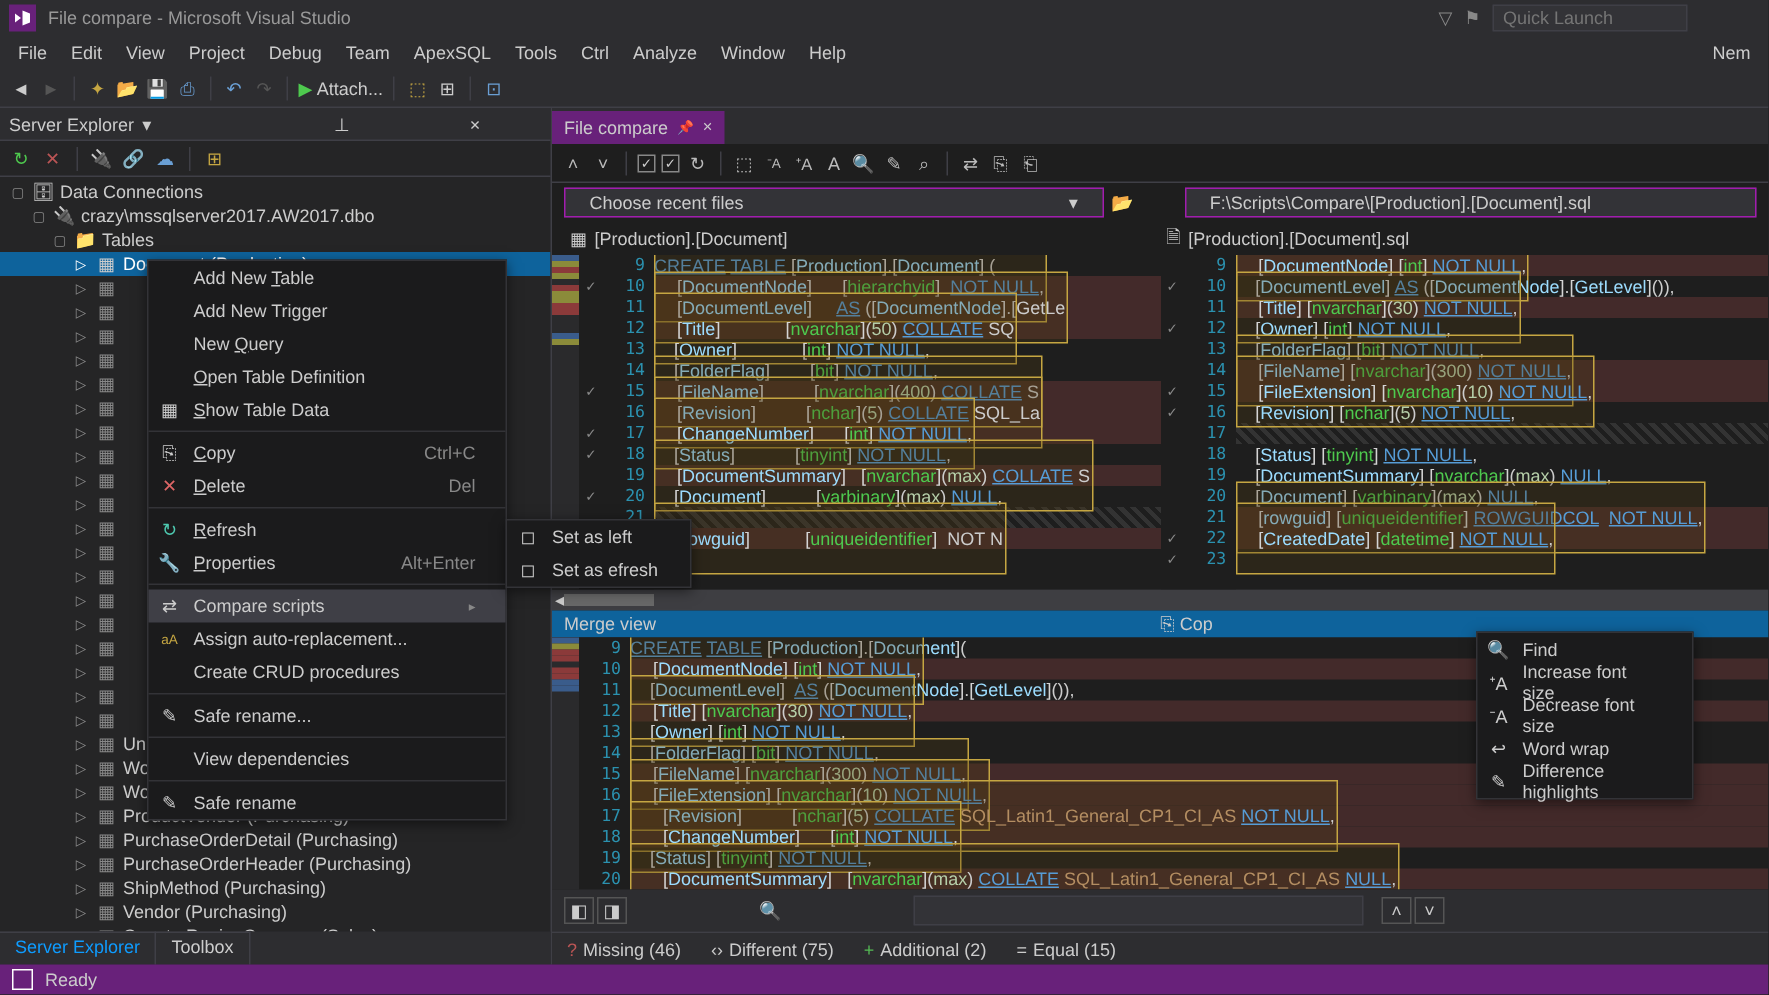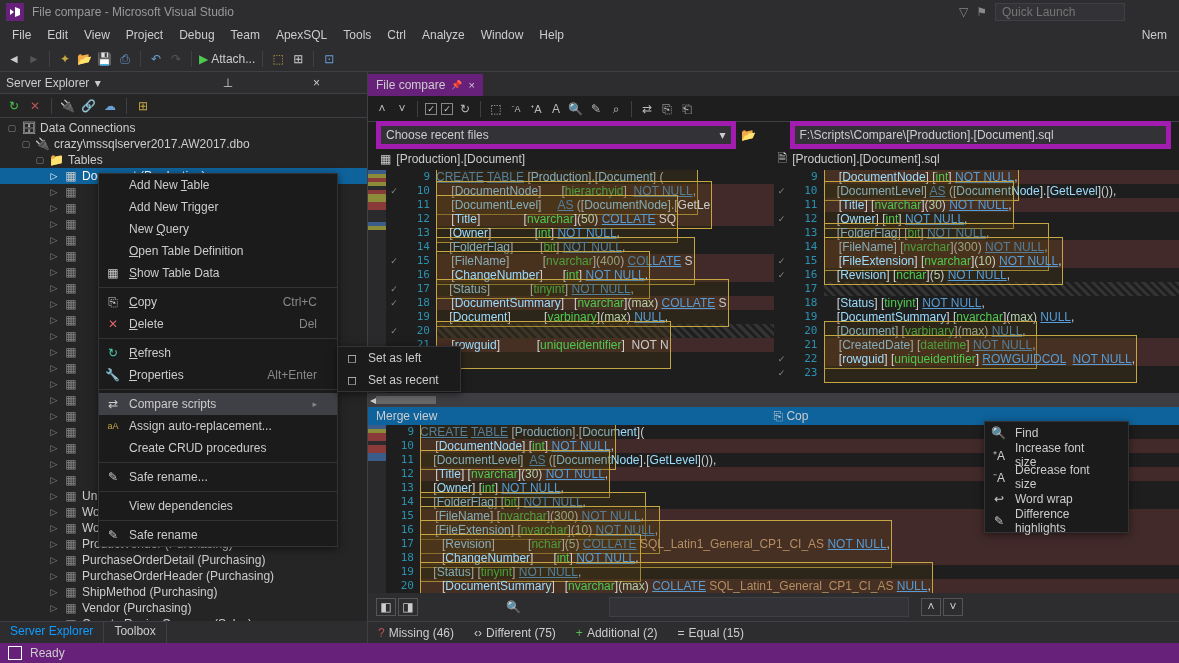"Choose recent files" .file-combo { border: 5px solid #a21caf -> 1px solid #a21caf; padding: 2px 5px -> 2px 16px }
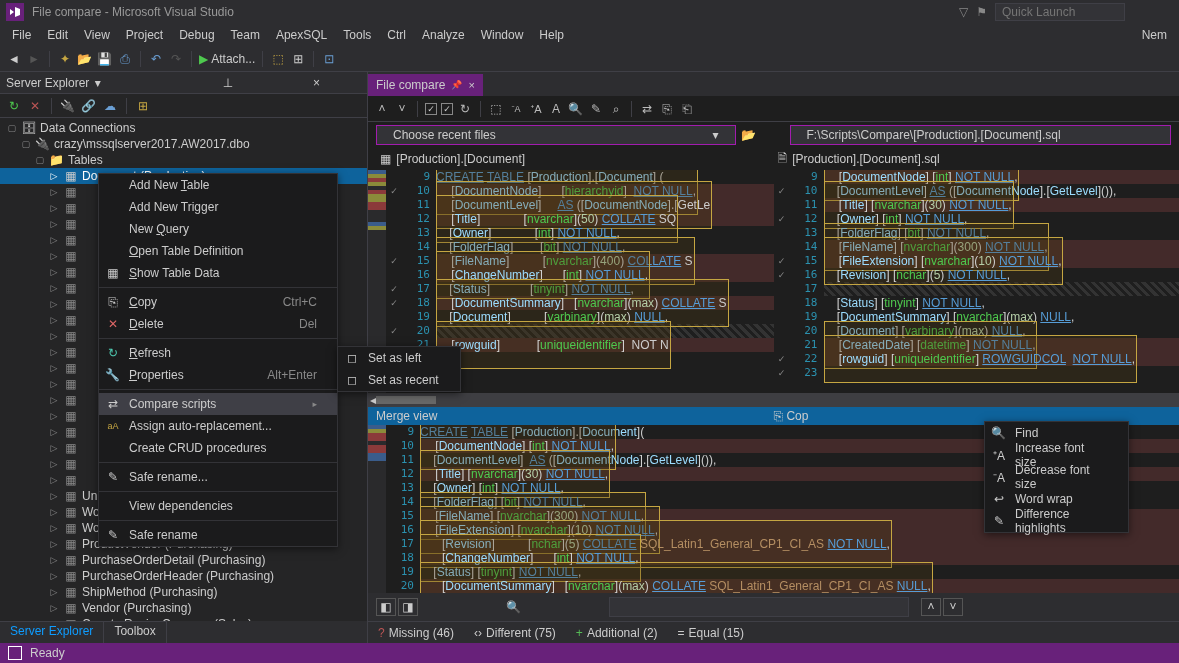"[Revision] [nchar](5) COLLATE SQL_La" div.code-row { html: none -> <div><span> <span>[</span><span>Revision</span><span>]</span> <span>[</span><span>nchar</span><span>]</span>(<span>5</span>) <span>COLLATE</span> SQL_La</span></div> }
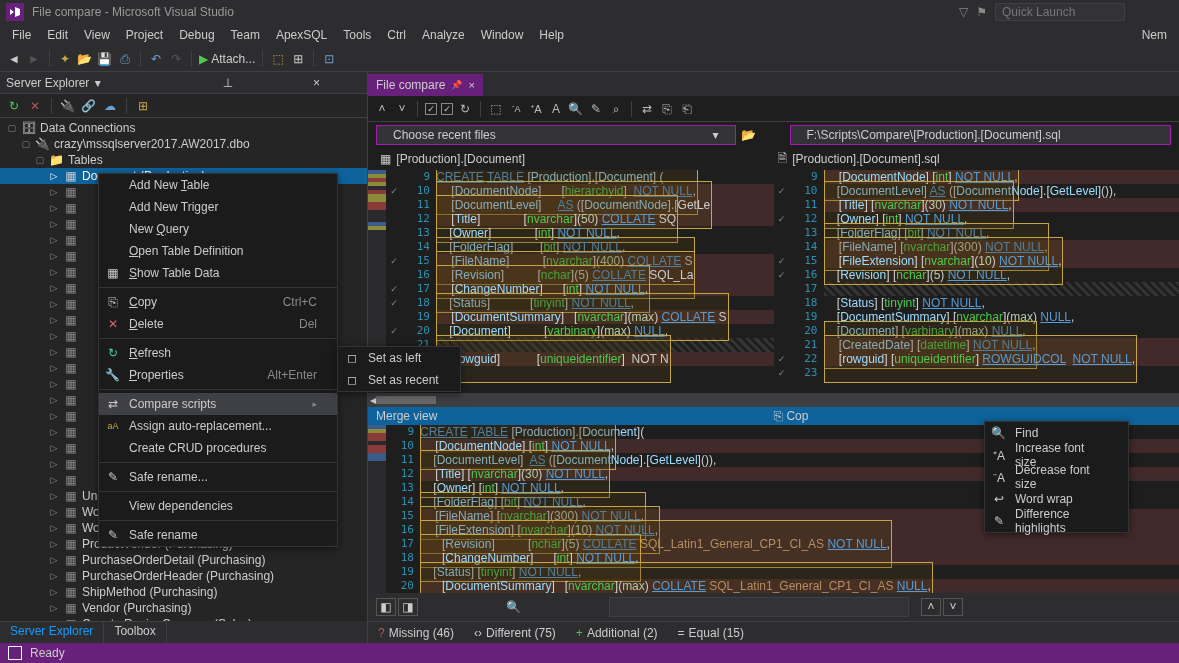"[CreatedDate] [datetime] NOT NULL," div.code-row { order: before "[rowguid] [uniqueidentifier] ROWGUIDCOL" -> after "[rowguid] [uniqueidentifier] ROWGUIDCOL" }
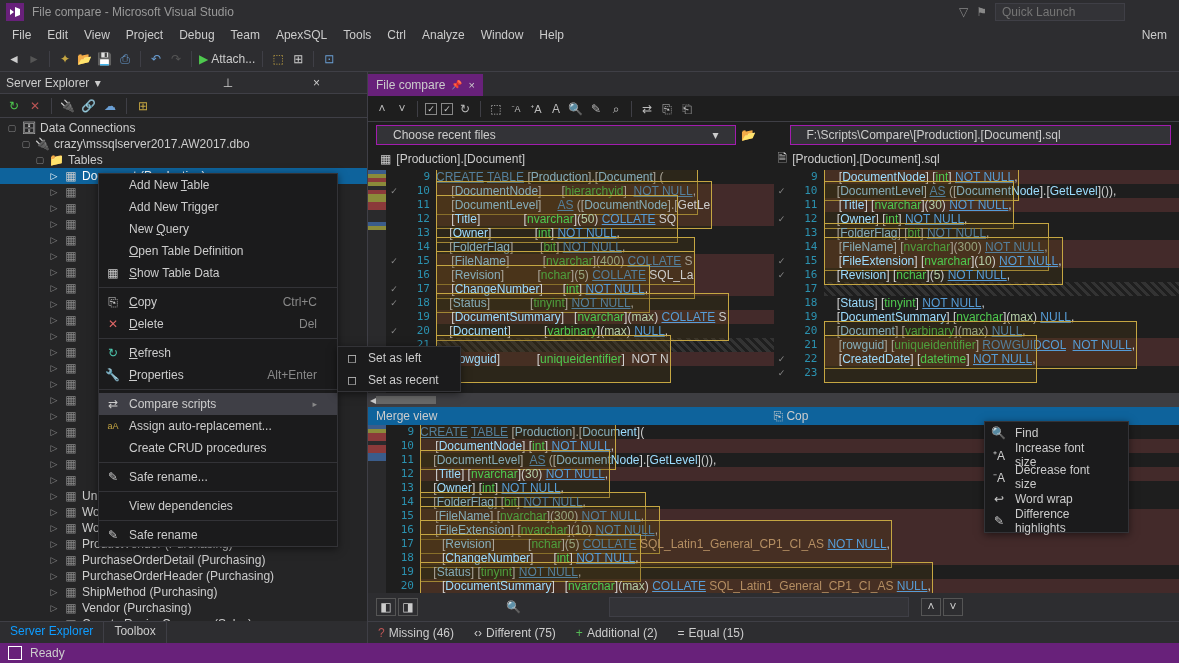"Set as recent" span.ctx-label { text: recent -> efresh }
